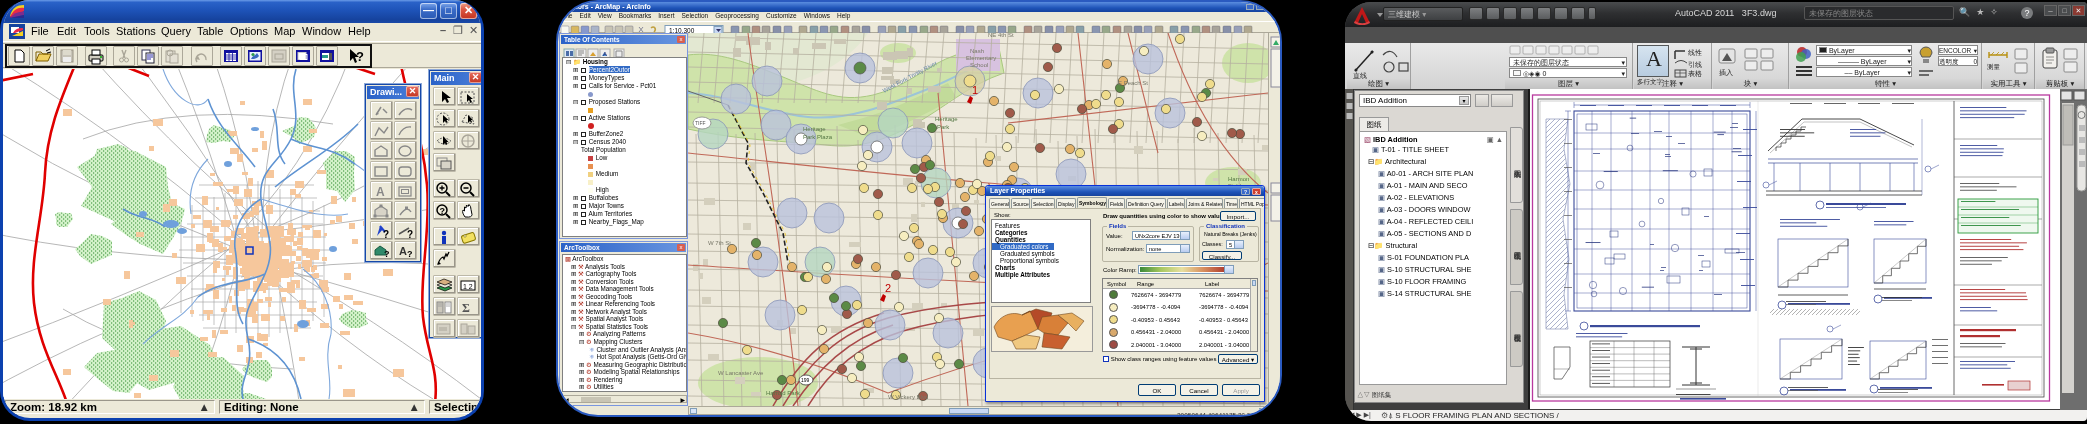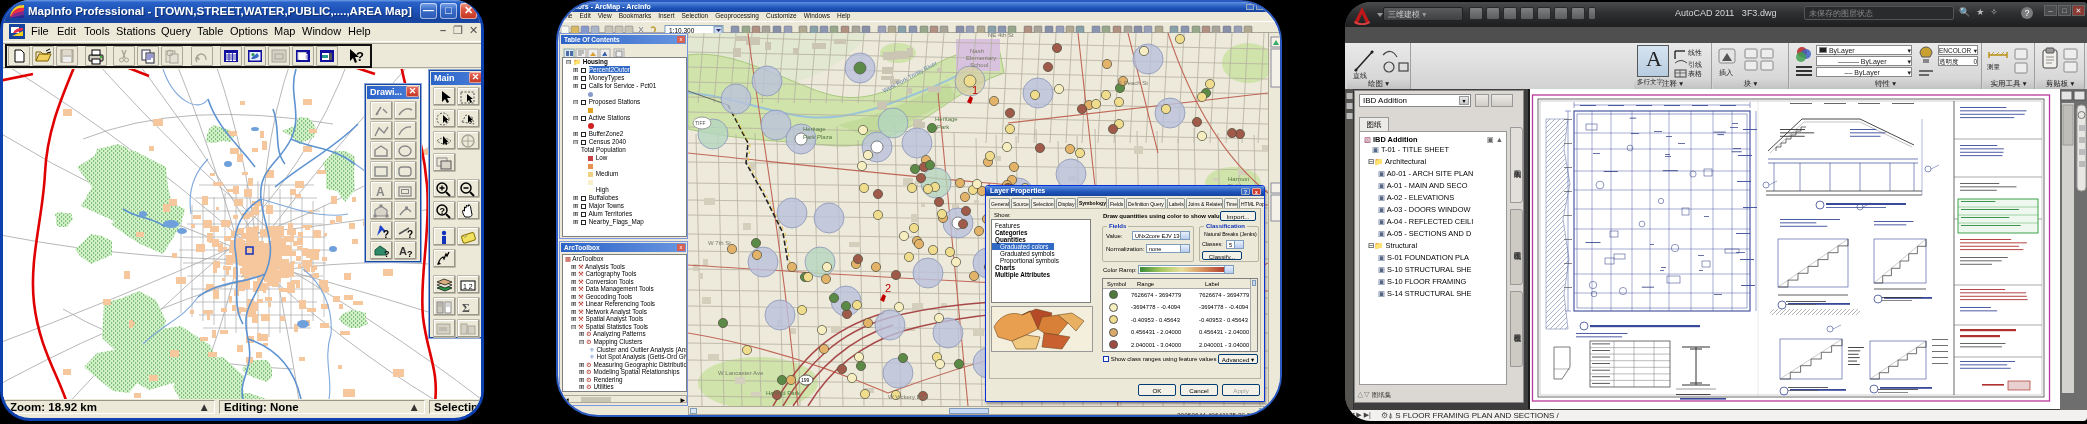"MapInfo Professional -" span.ttxt { html: <span>MapInfo Professional - [TOWN,STREET,WATER,PUBLIC,....,AREA Map]</span> -> none }
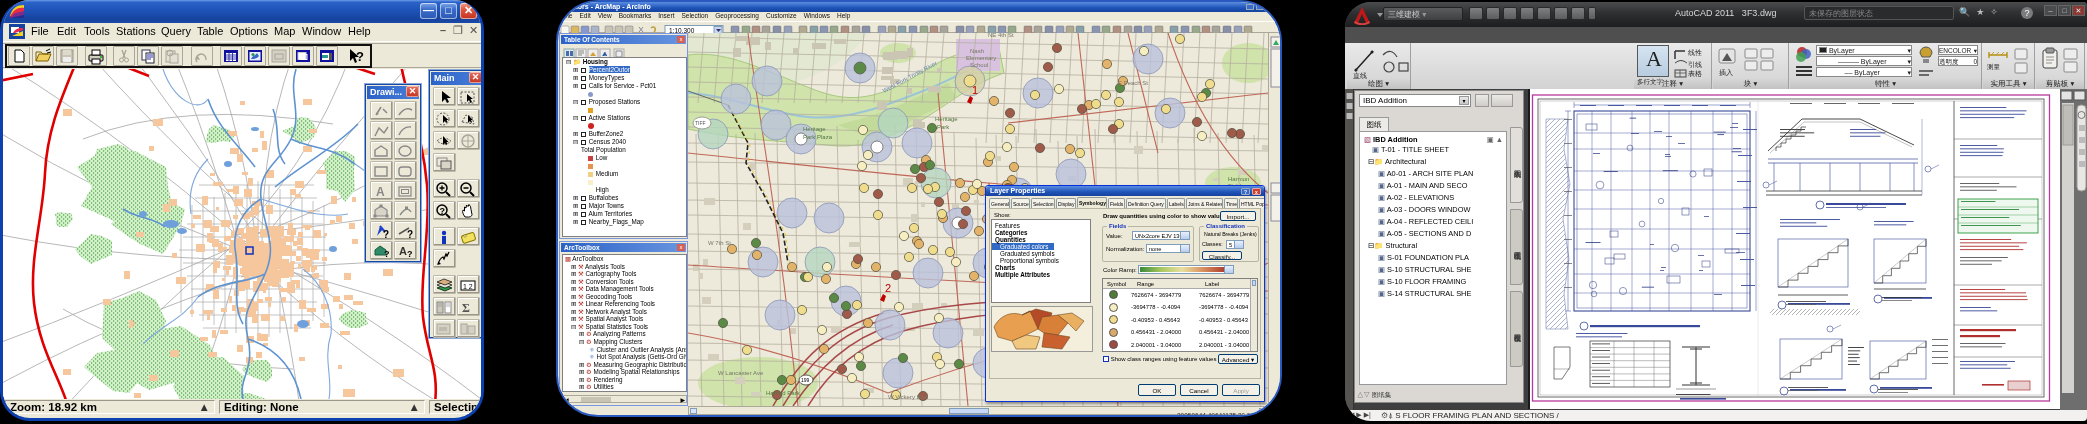"图层 ▾" div.rpanel { html: none -> <div> <div>图层 ▾</div> <svg> <rect></rect> <rect></rect> <rect></rect> <rect></rect> <rect></rect> <rect></rect> <rect></rect> </svg> <div>未保存的图层状态 <span>▾</span></div> <div><span></span> ◎◈◉ 0 <span>▾</span></div> </div> }
